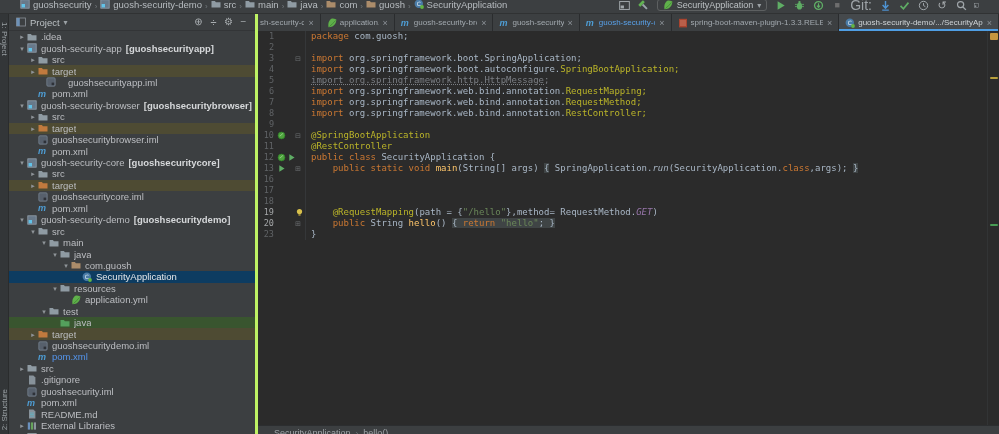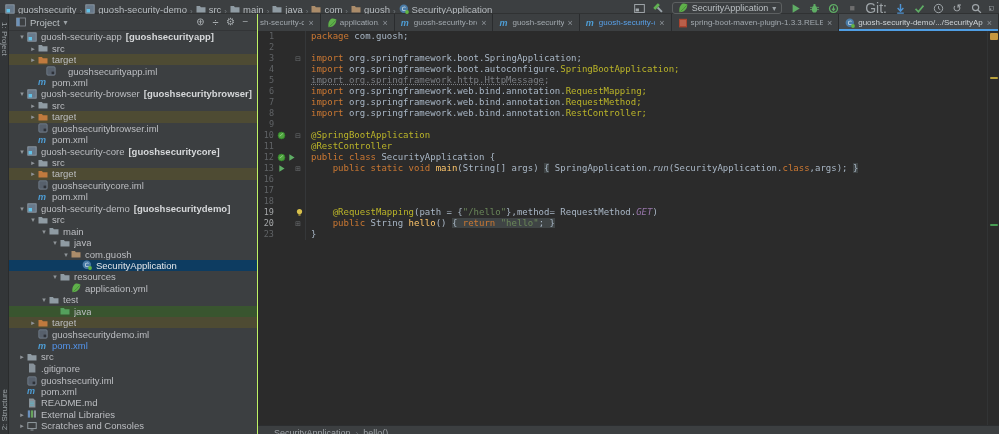"guoshsecurity" #navbar { align-items: flex-start -> flex-end; padding: 0 5px -> 0 20px }
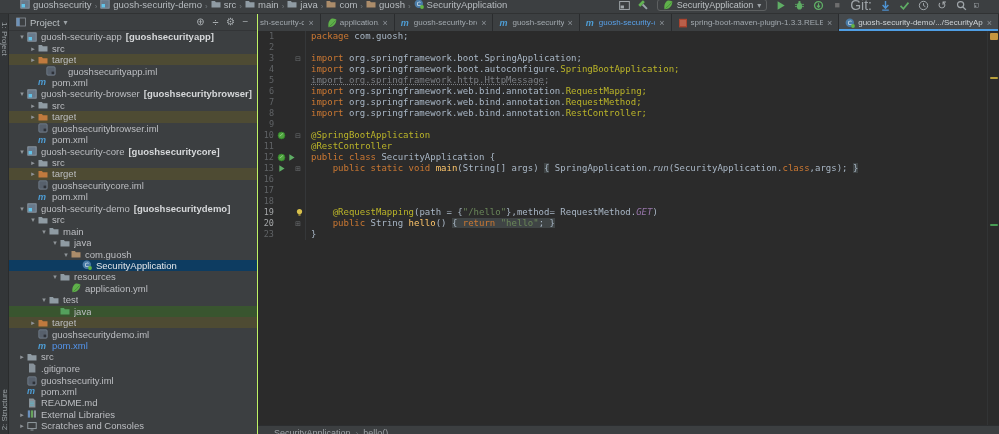"Project" #projectpanel { border-right: 1px solid #bef264 -> 3px solid #bef264 }
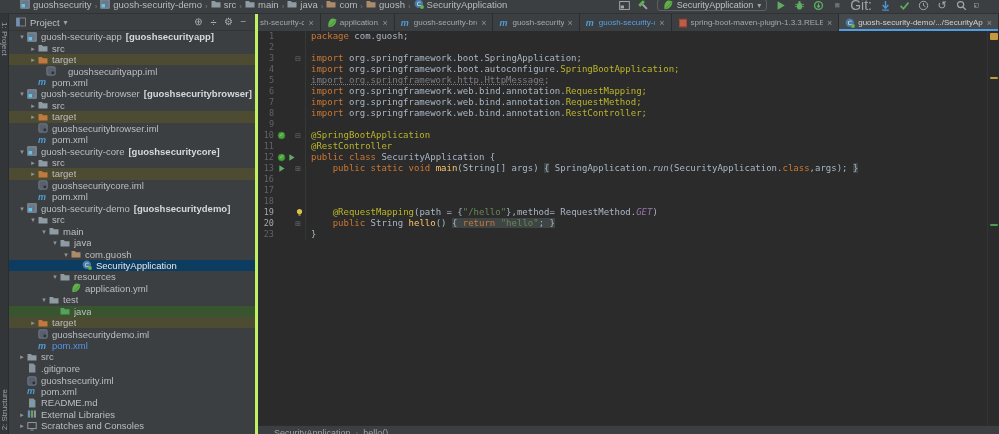".idea" div.trow { html: none -> <div> <span>▸</span> <span> <svg> <path></path> </svg> </span> <span>.idea</span> </div> }
